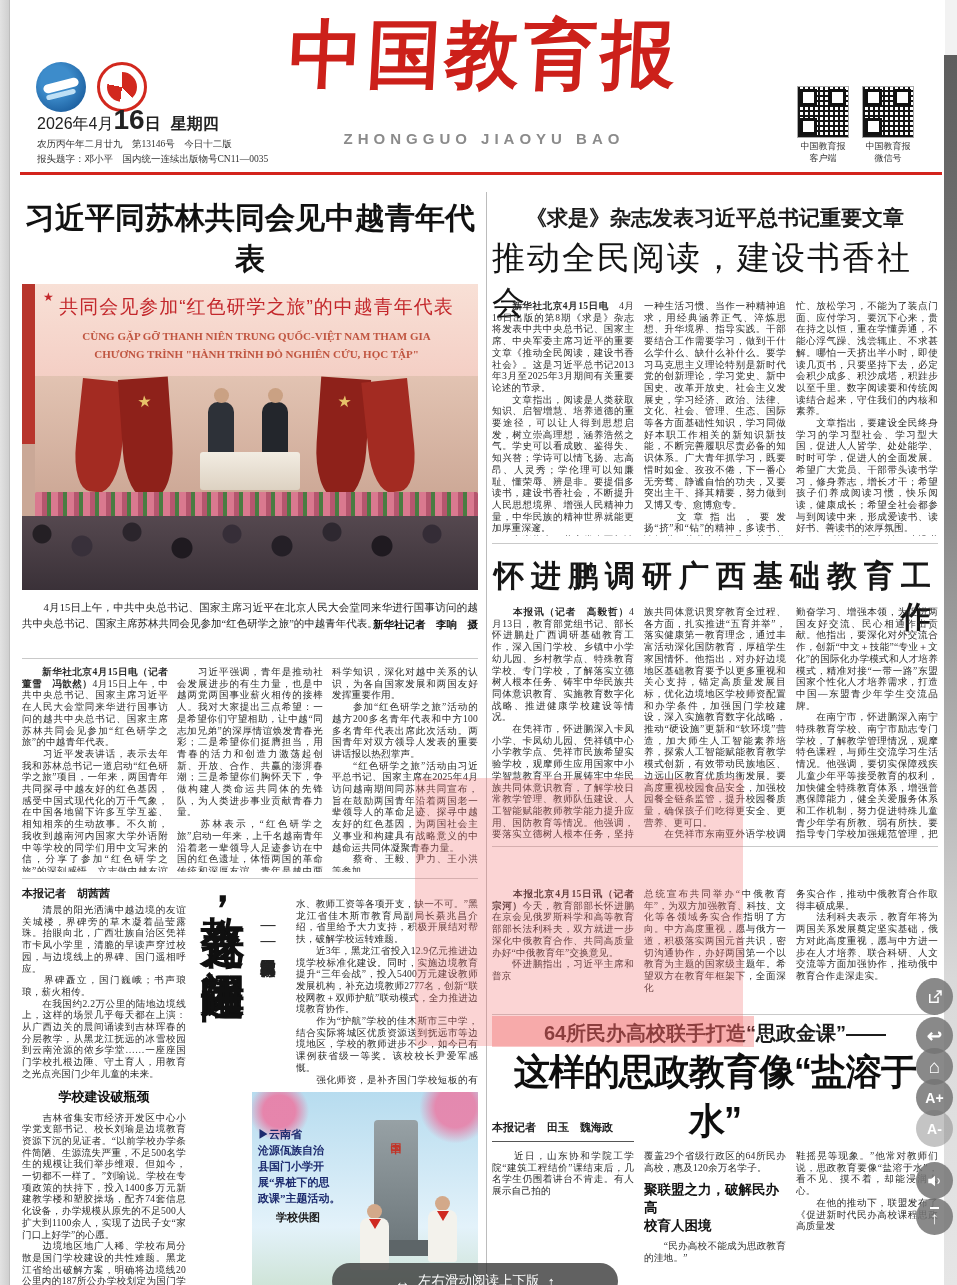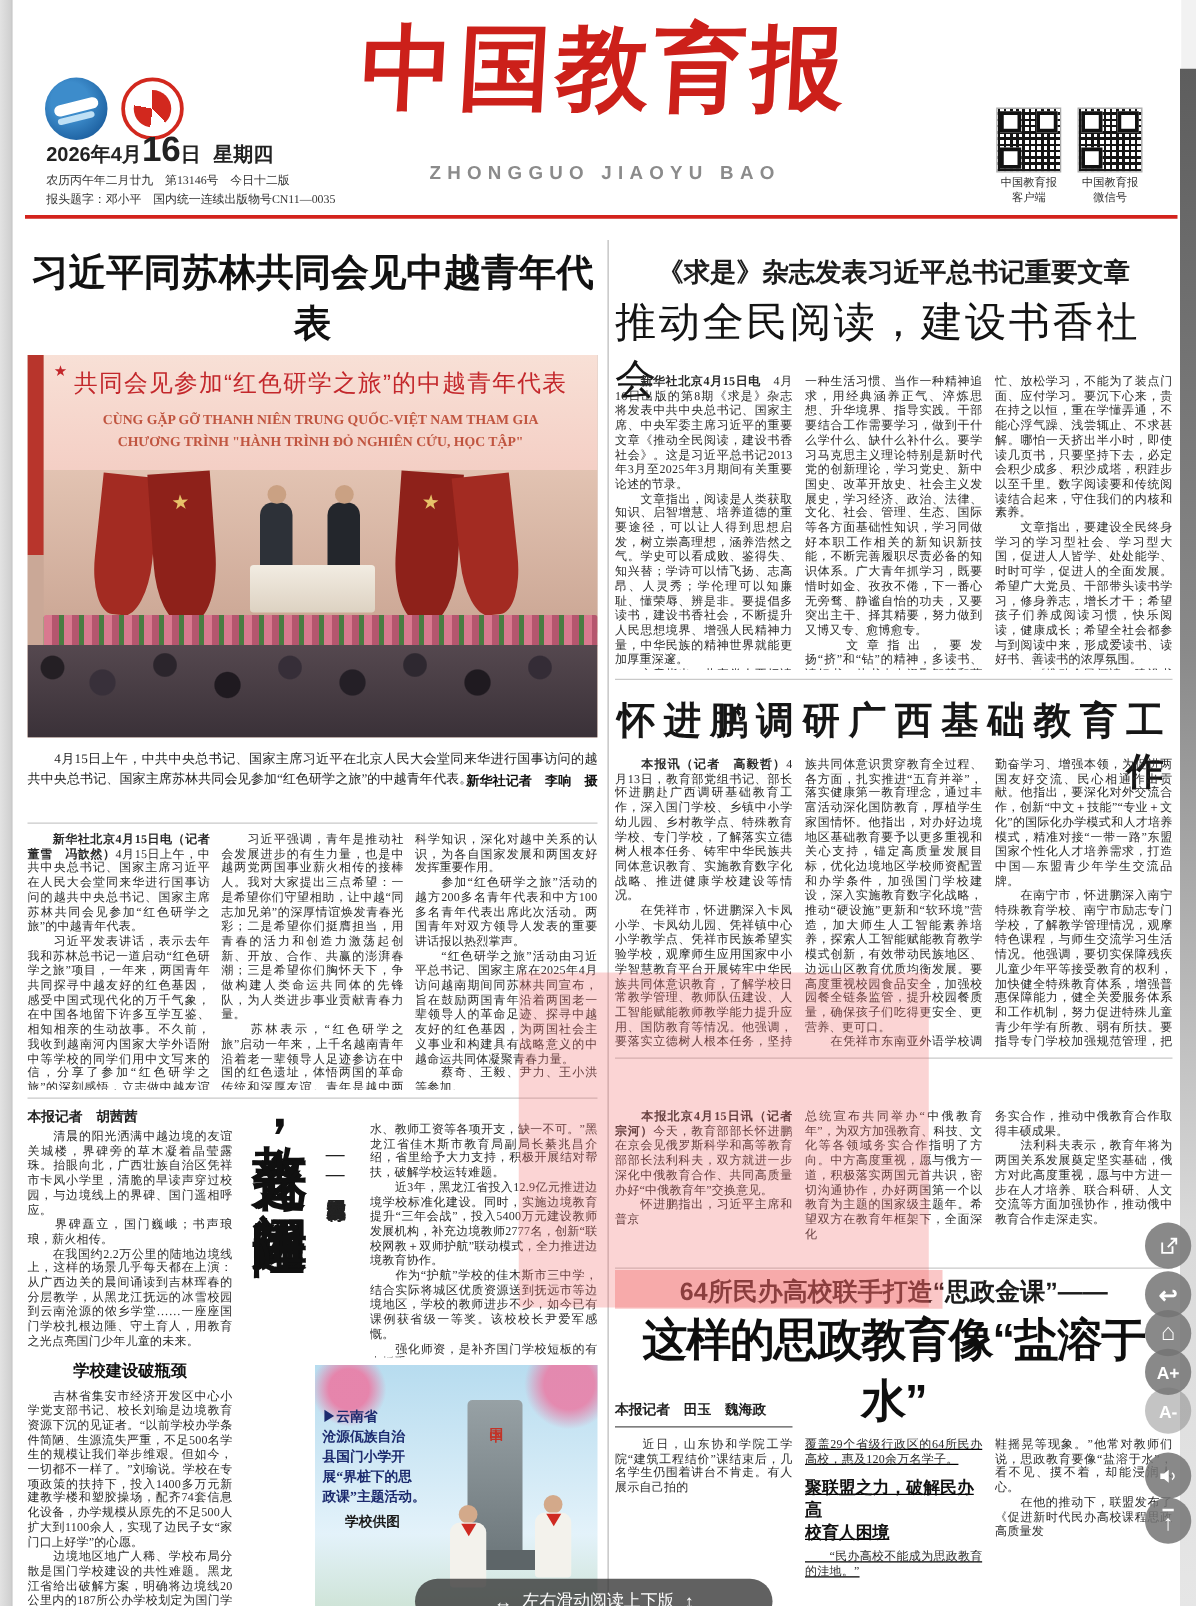"2026年4月" span { font-weight: bold -> normal }
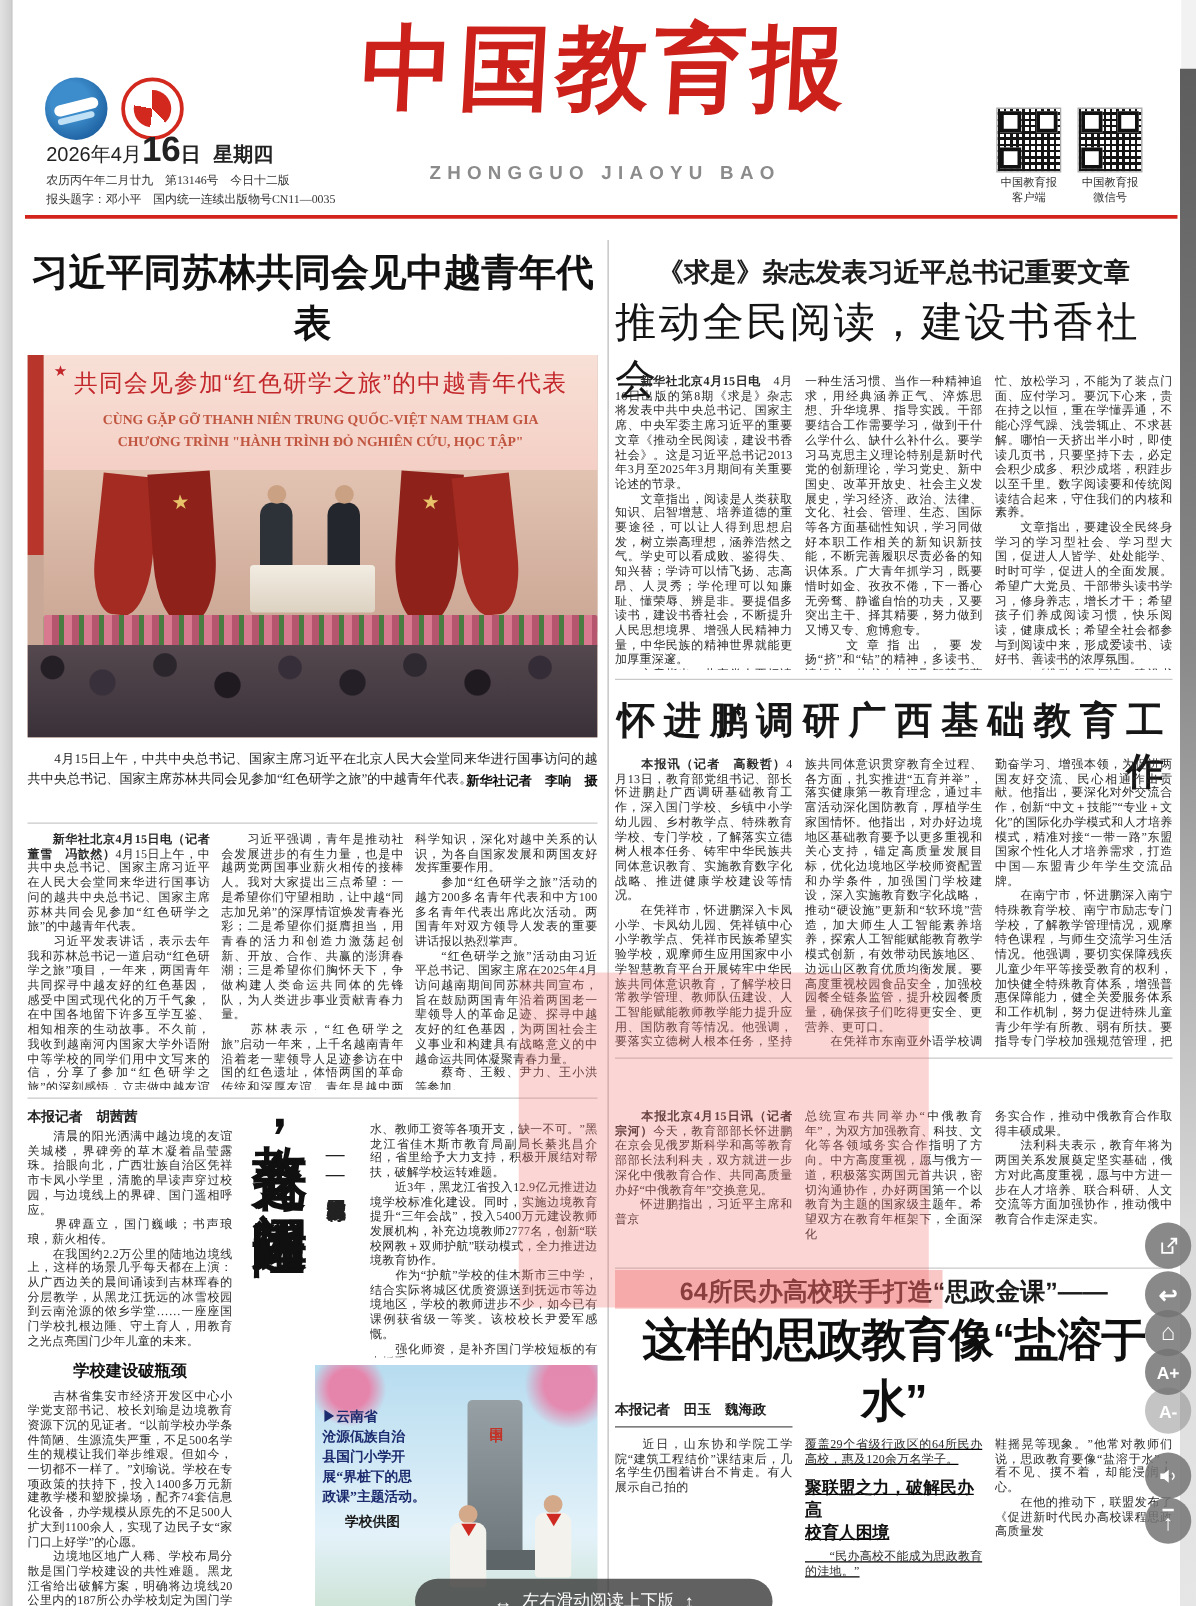"覆盖29个省级行政区的64所民办高校，惠及120余万名学子。" div.abs { text-decoration: underline -> none }
